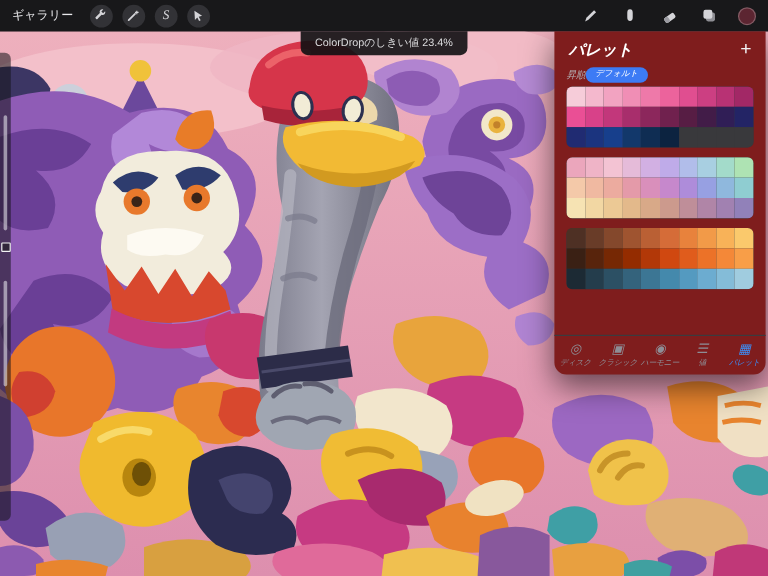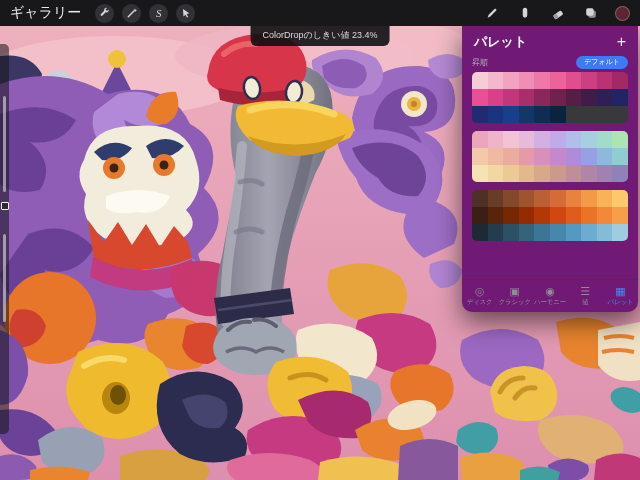"ギャラリー" .gallery { font-size: 14px -> 10px }
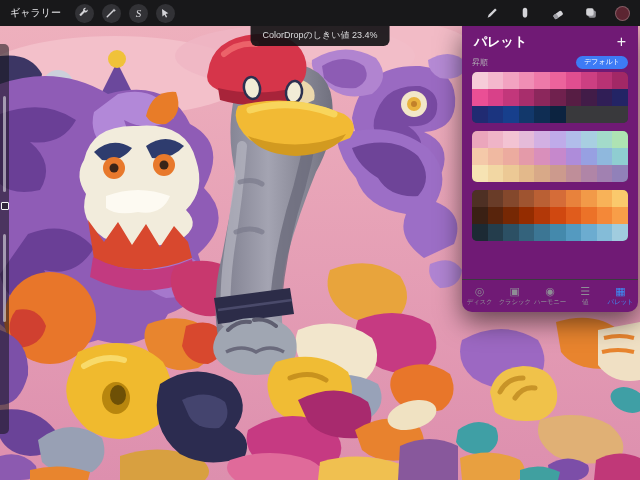"パレット" .panel { background: #701a75 -> #7f1d1d; font-style: none -> italic }
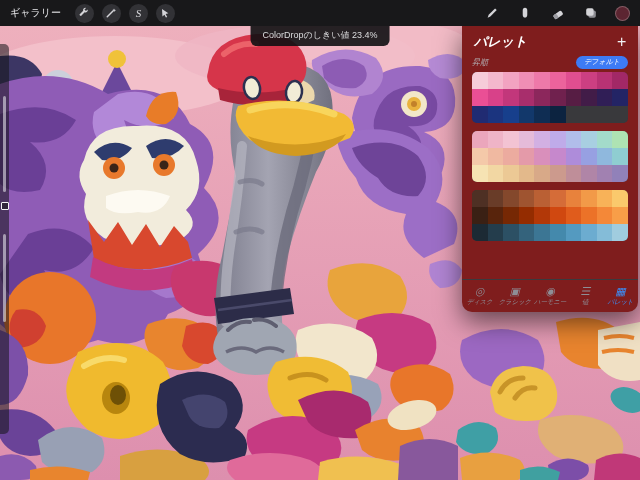"昇順" .card-head { justify-content: space-between -> flex-start }
